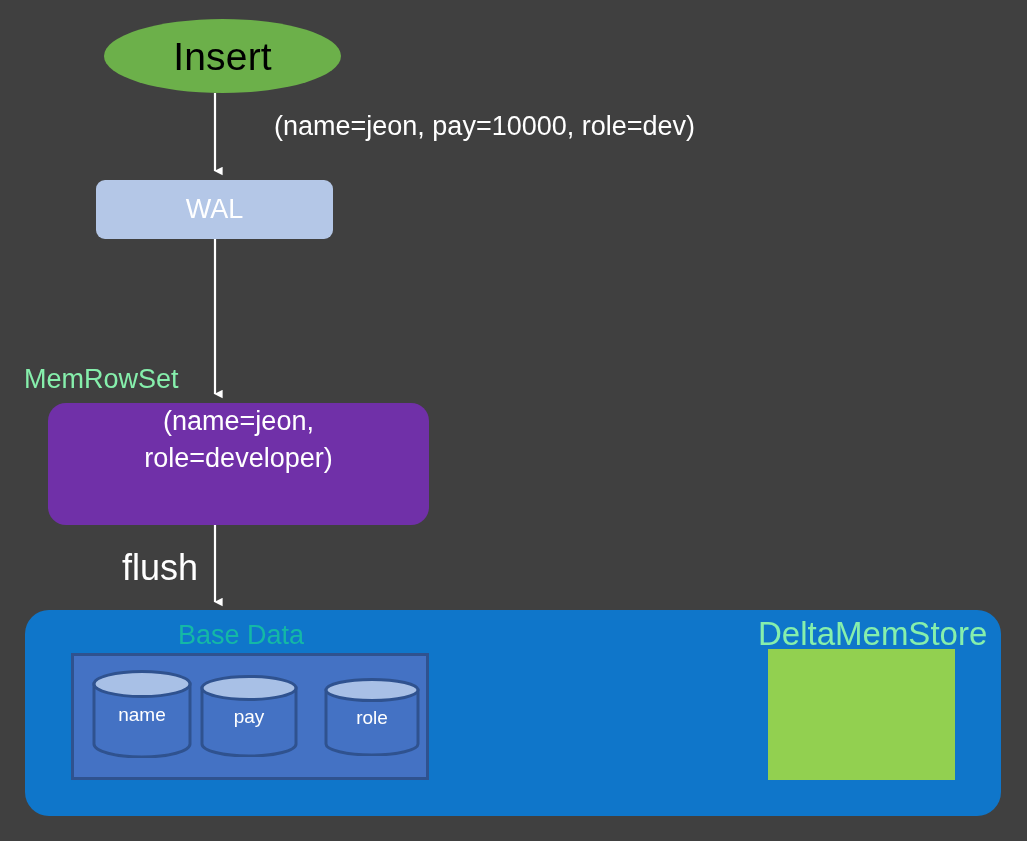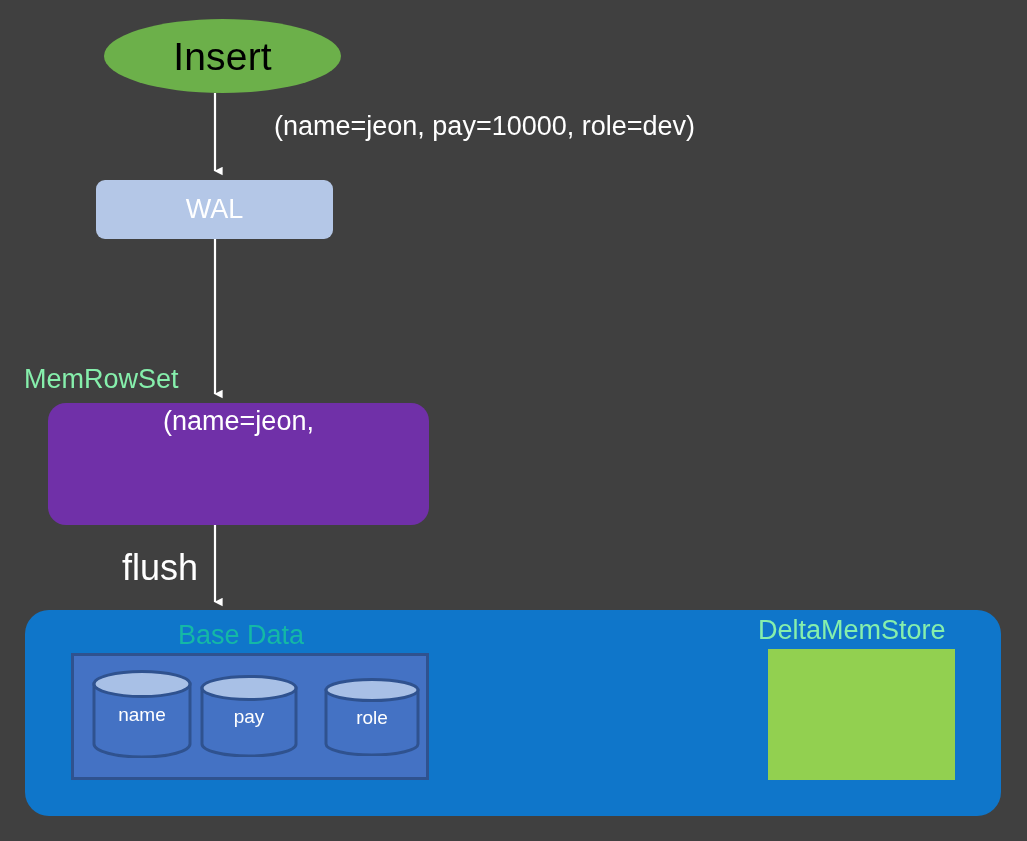"role=developer)" span.row { html: none -> <span>role=developer)</span> }
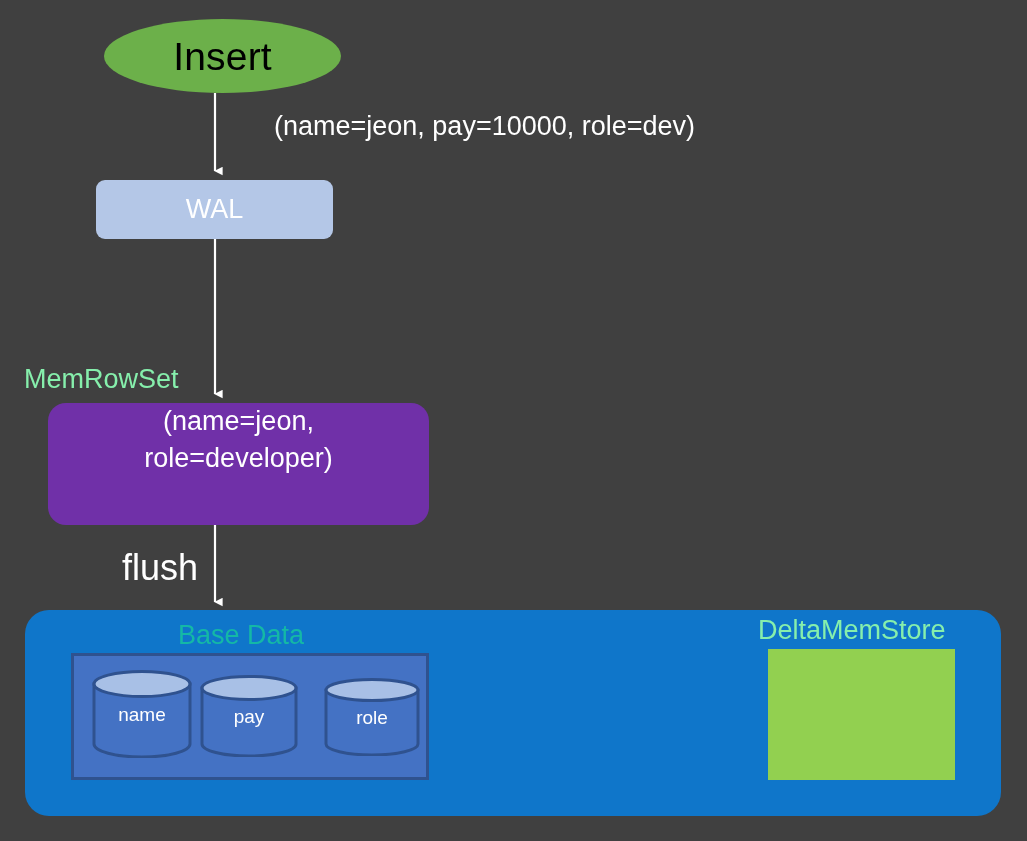"DeltaMemStore" .free-label.deltamemstore { font-size: 27px -> 33px }
